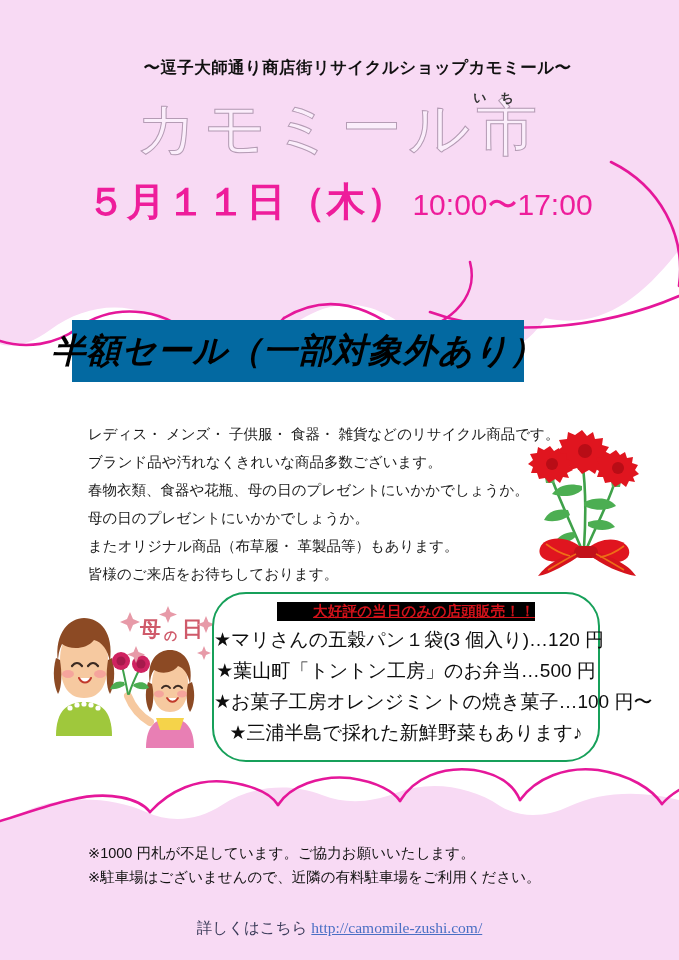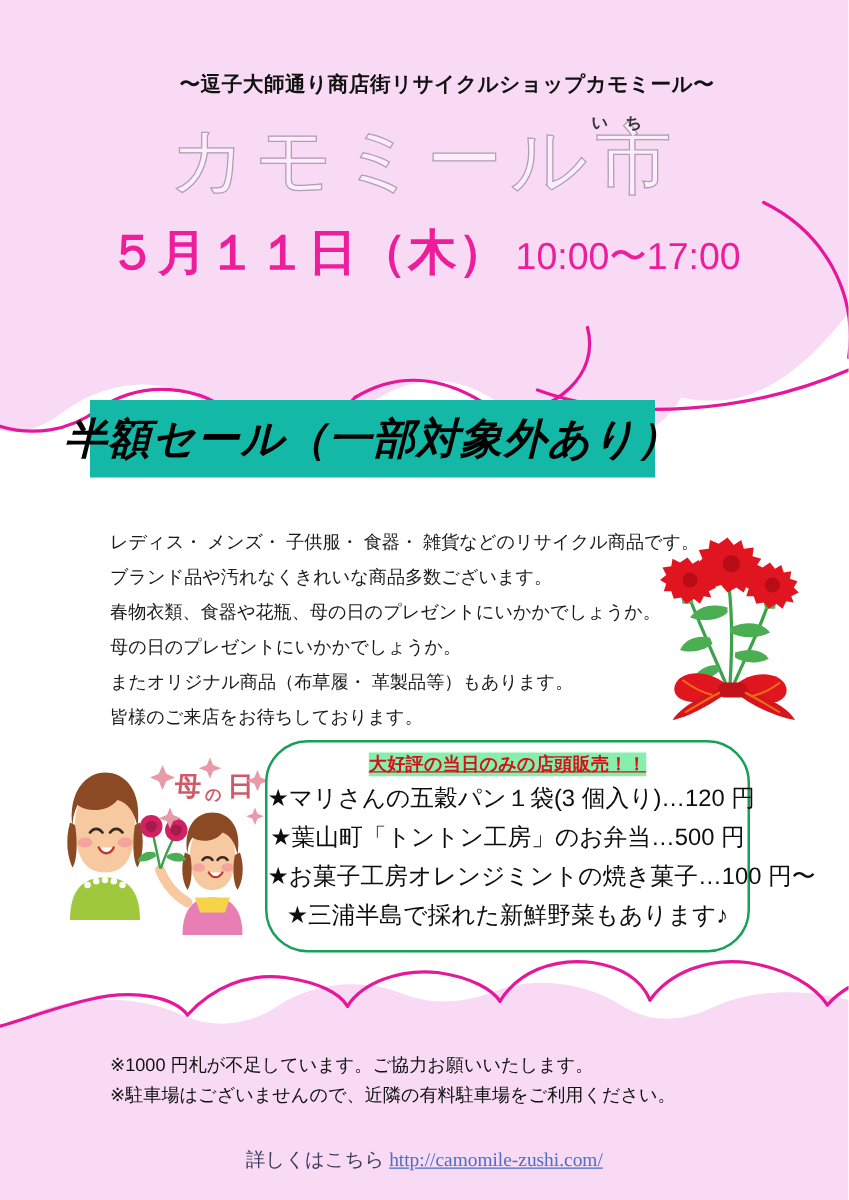"半額セール（一部対象外あり）" .sale-banner { background: #14b8a6 -> #0369a1 }
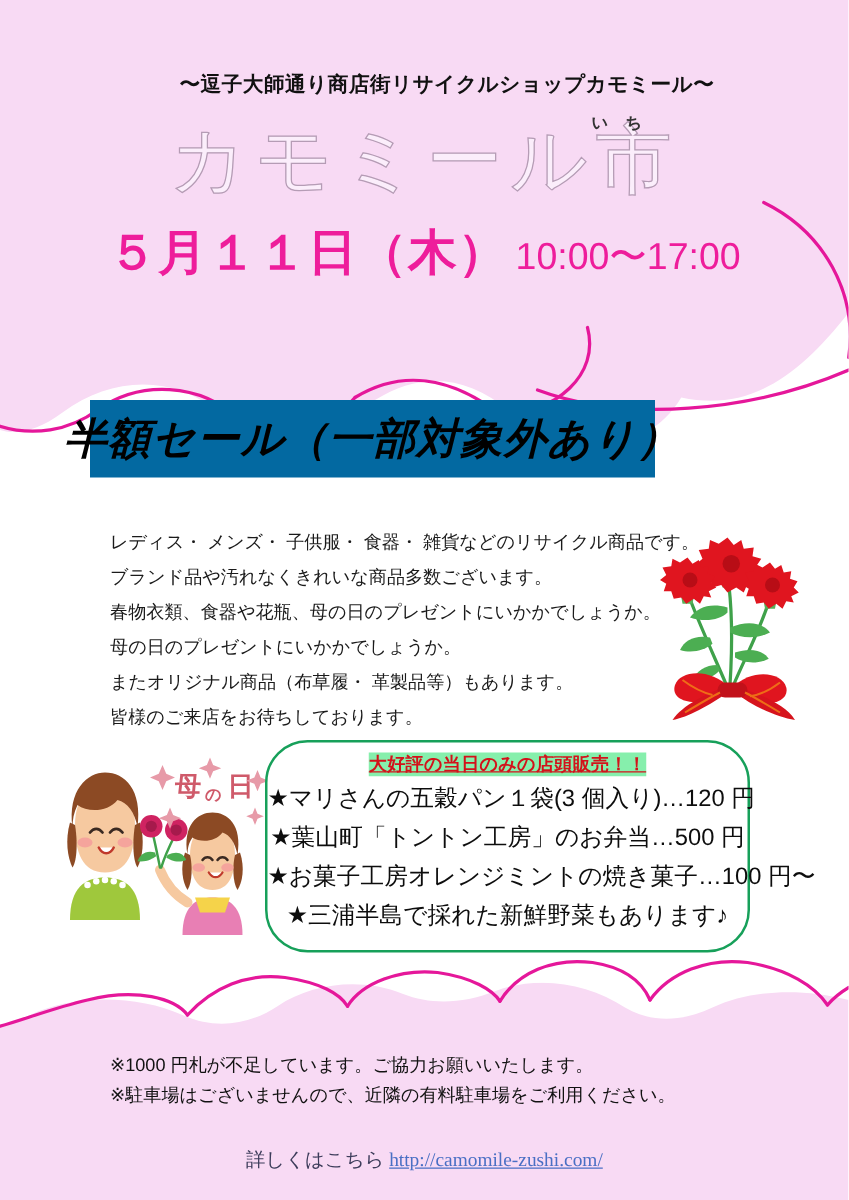"大好評の当日のみの店頭販売！！" .product-heading { background: #86efac -> #000000; padding-left: none -> 36px }
